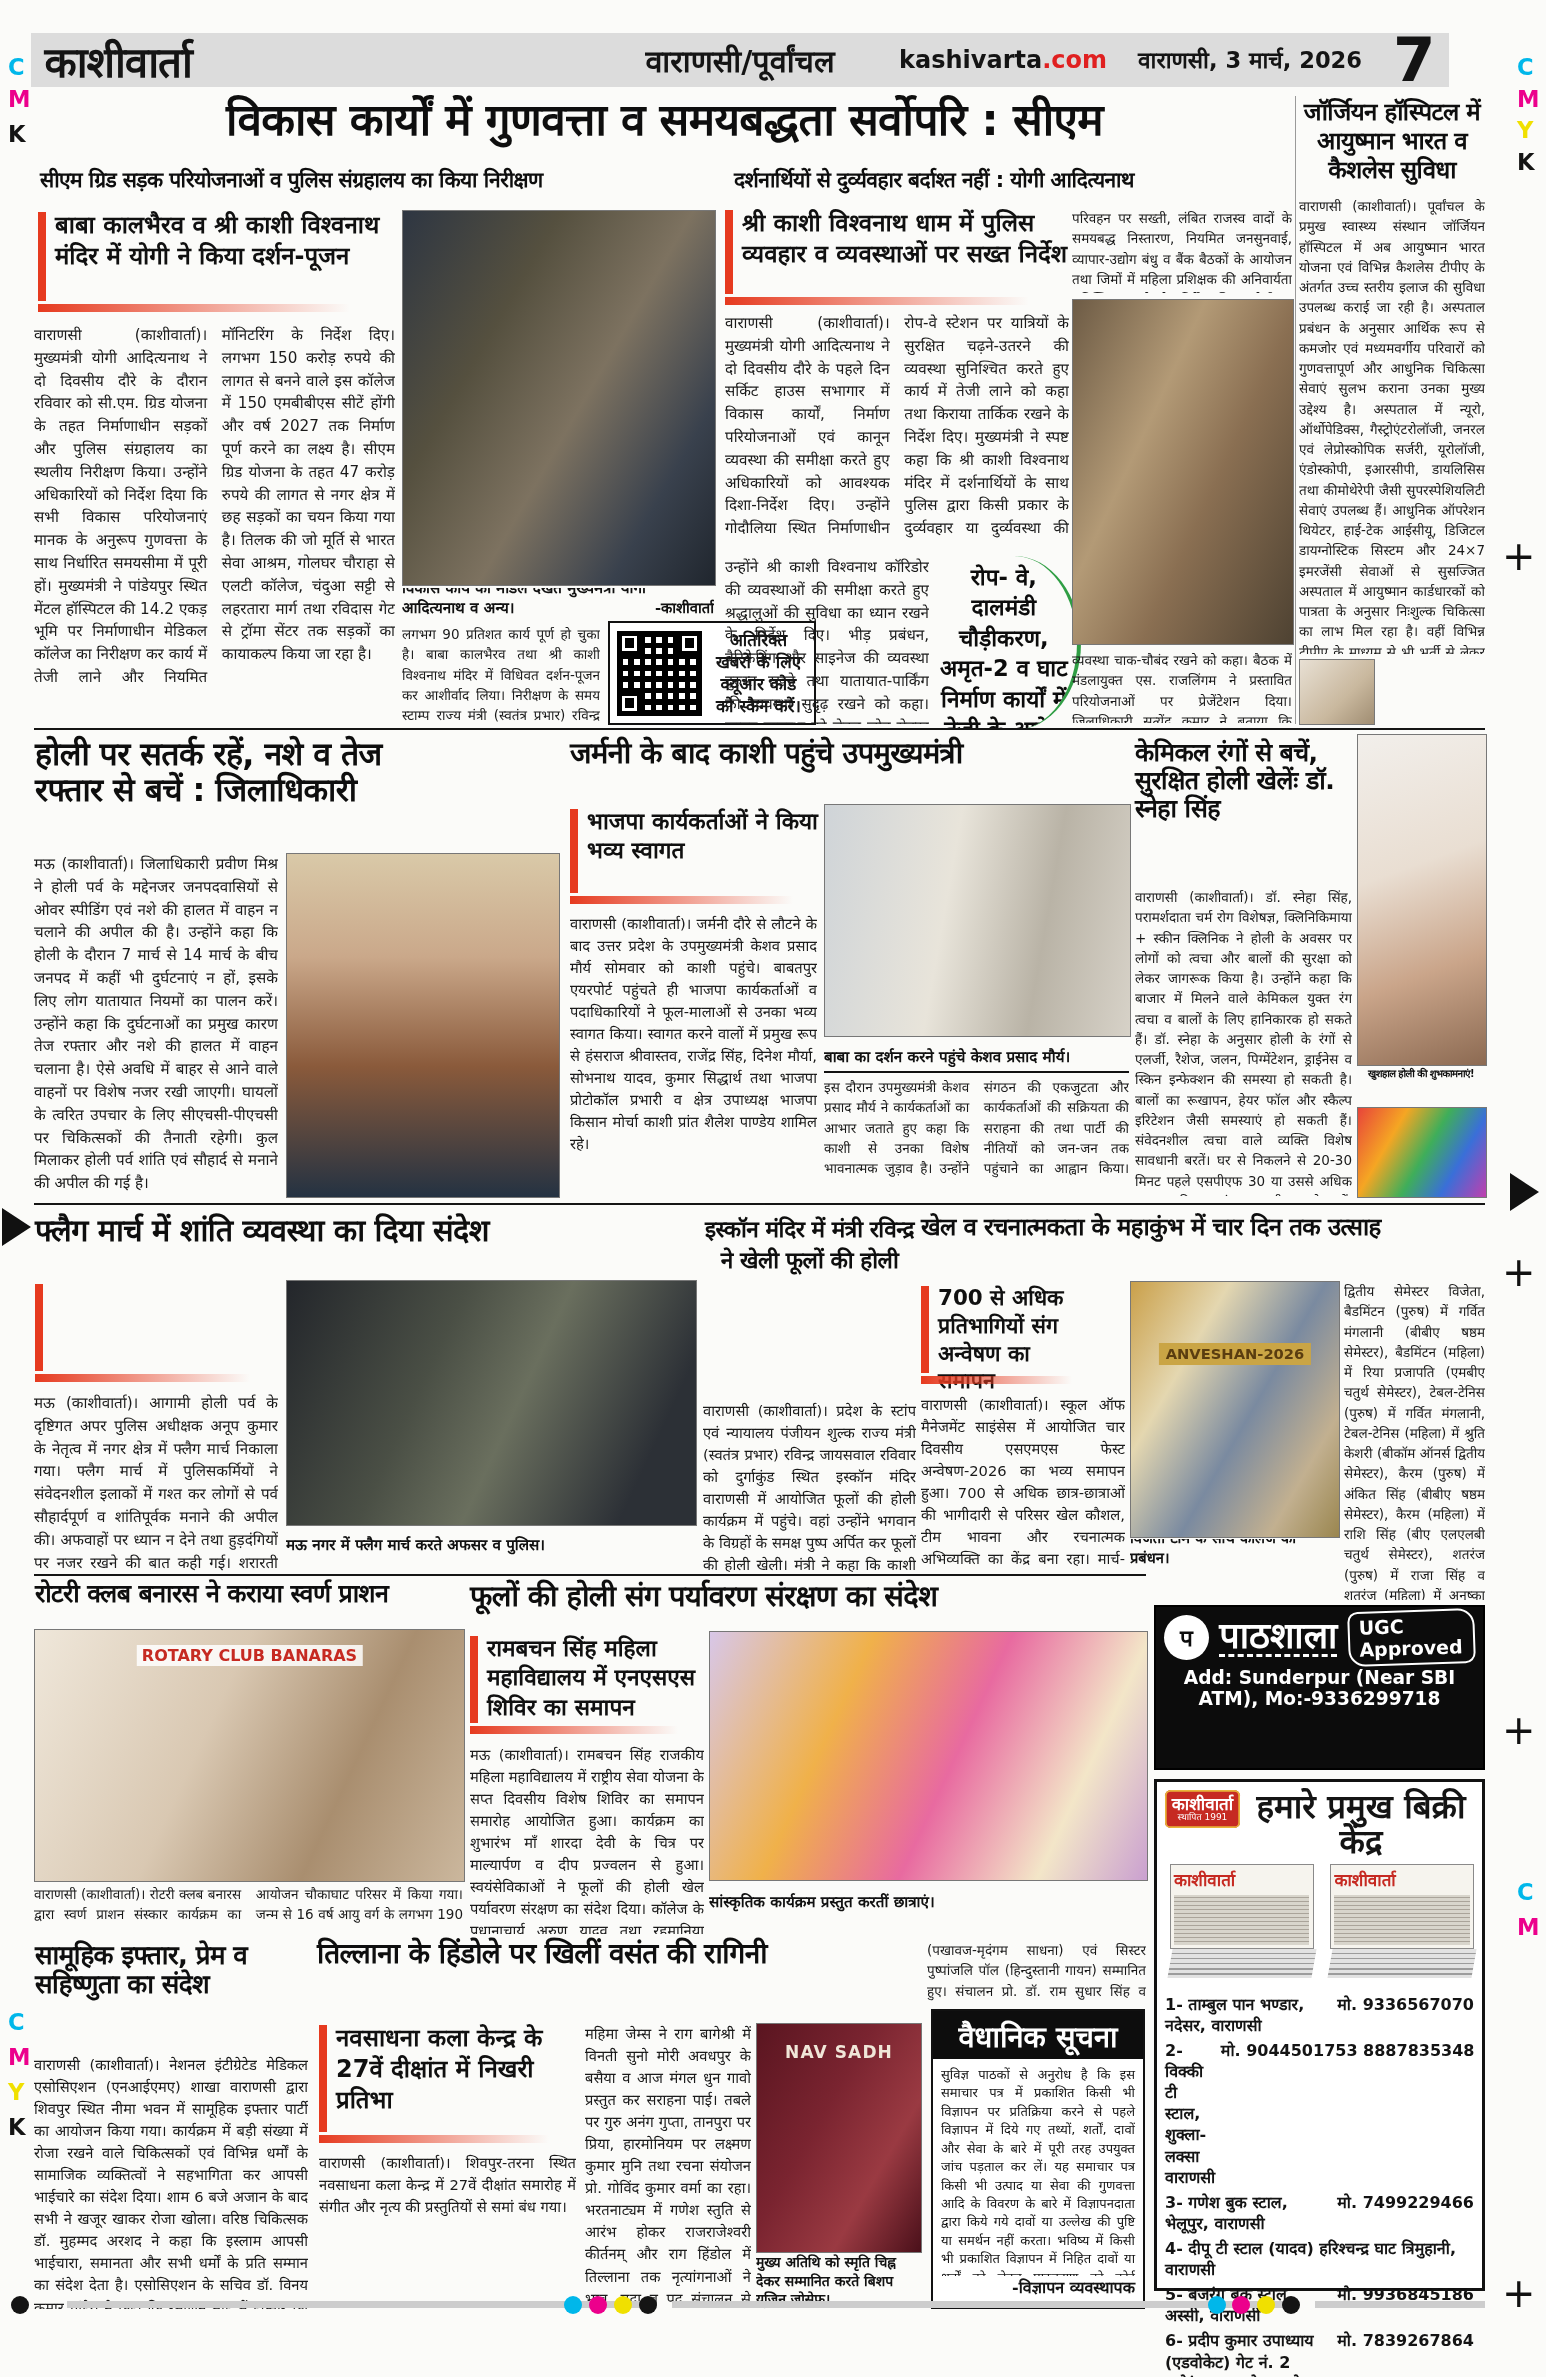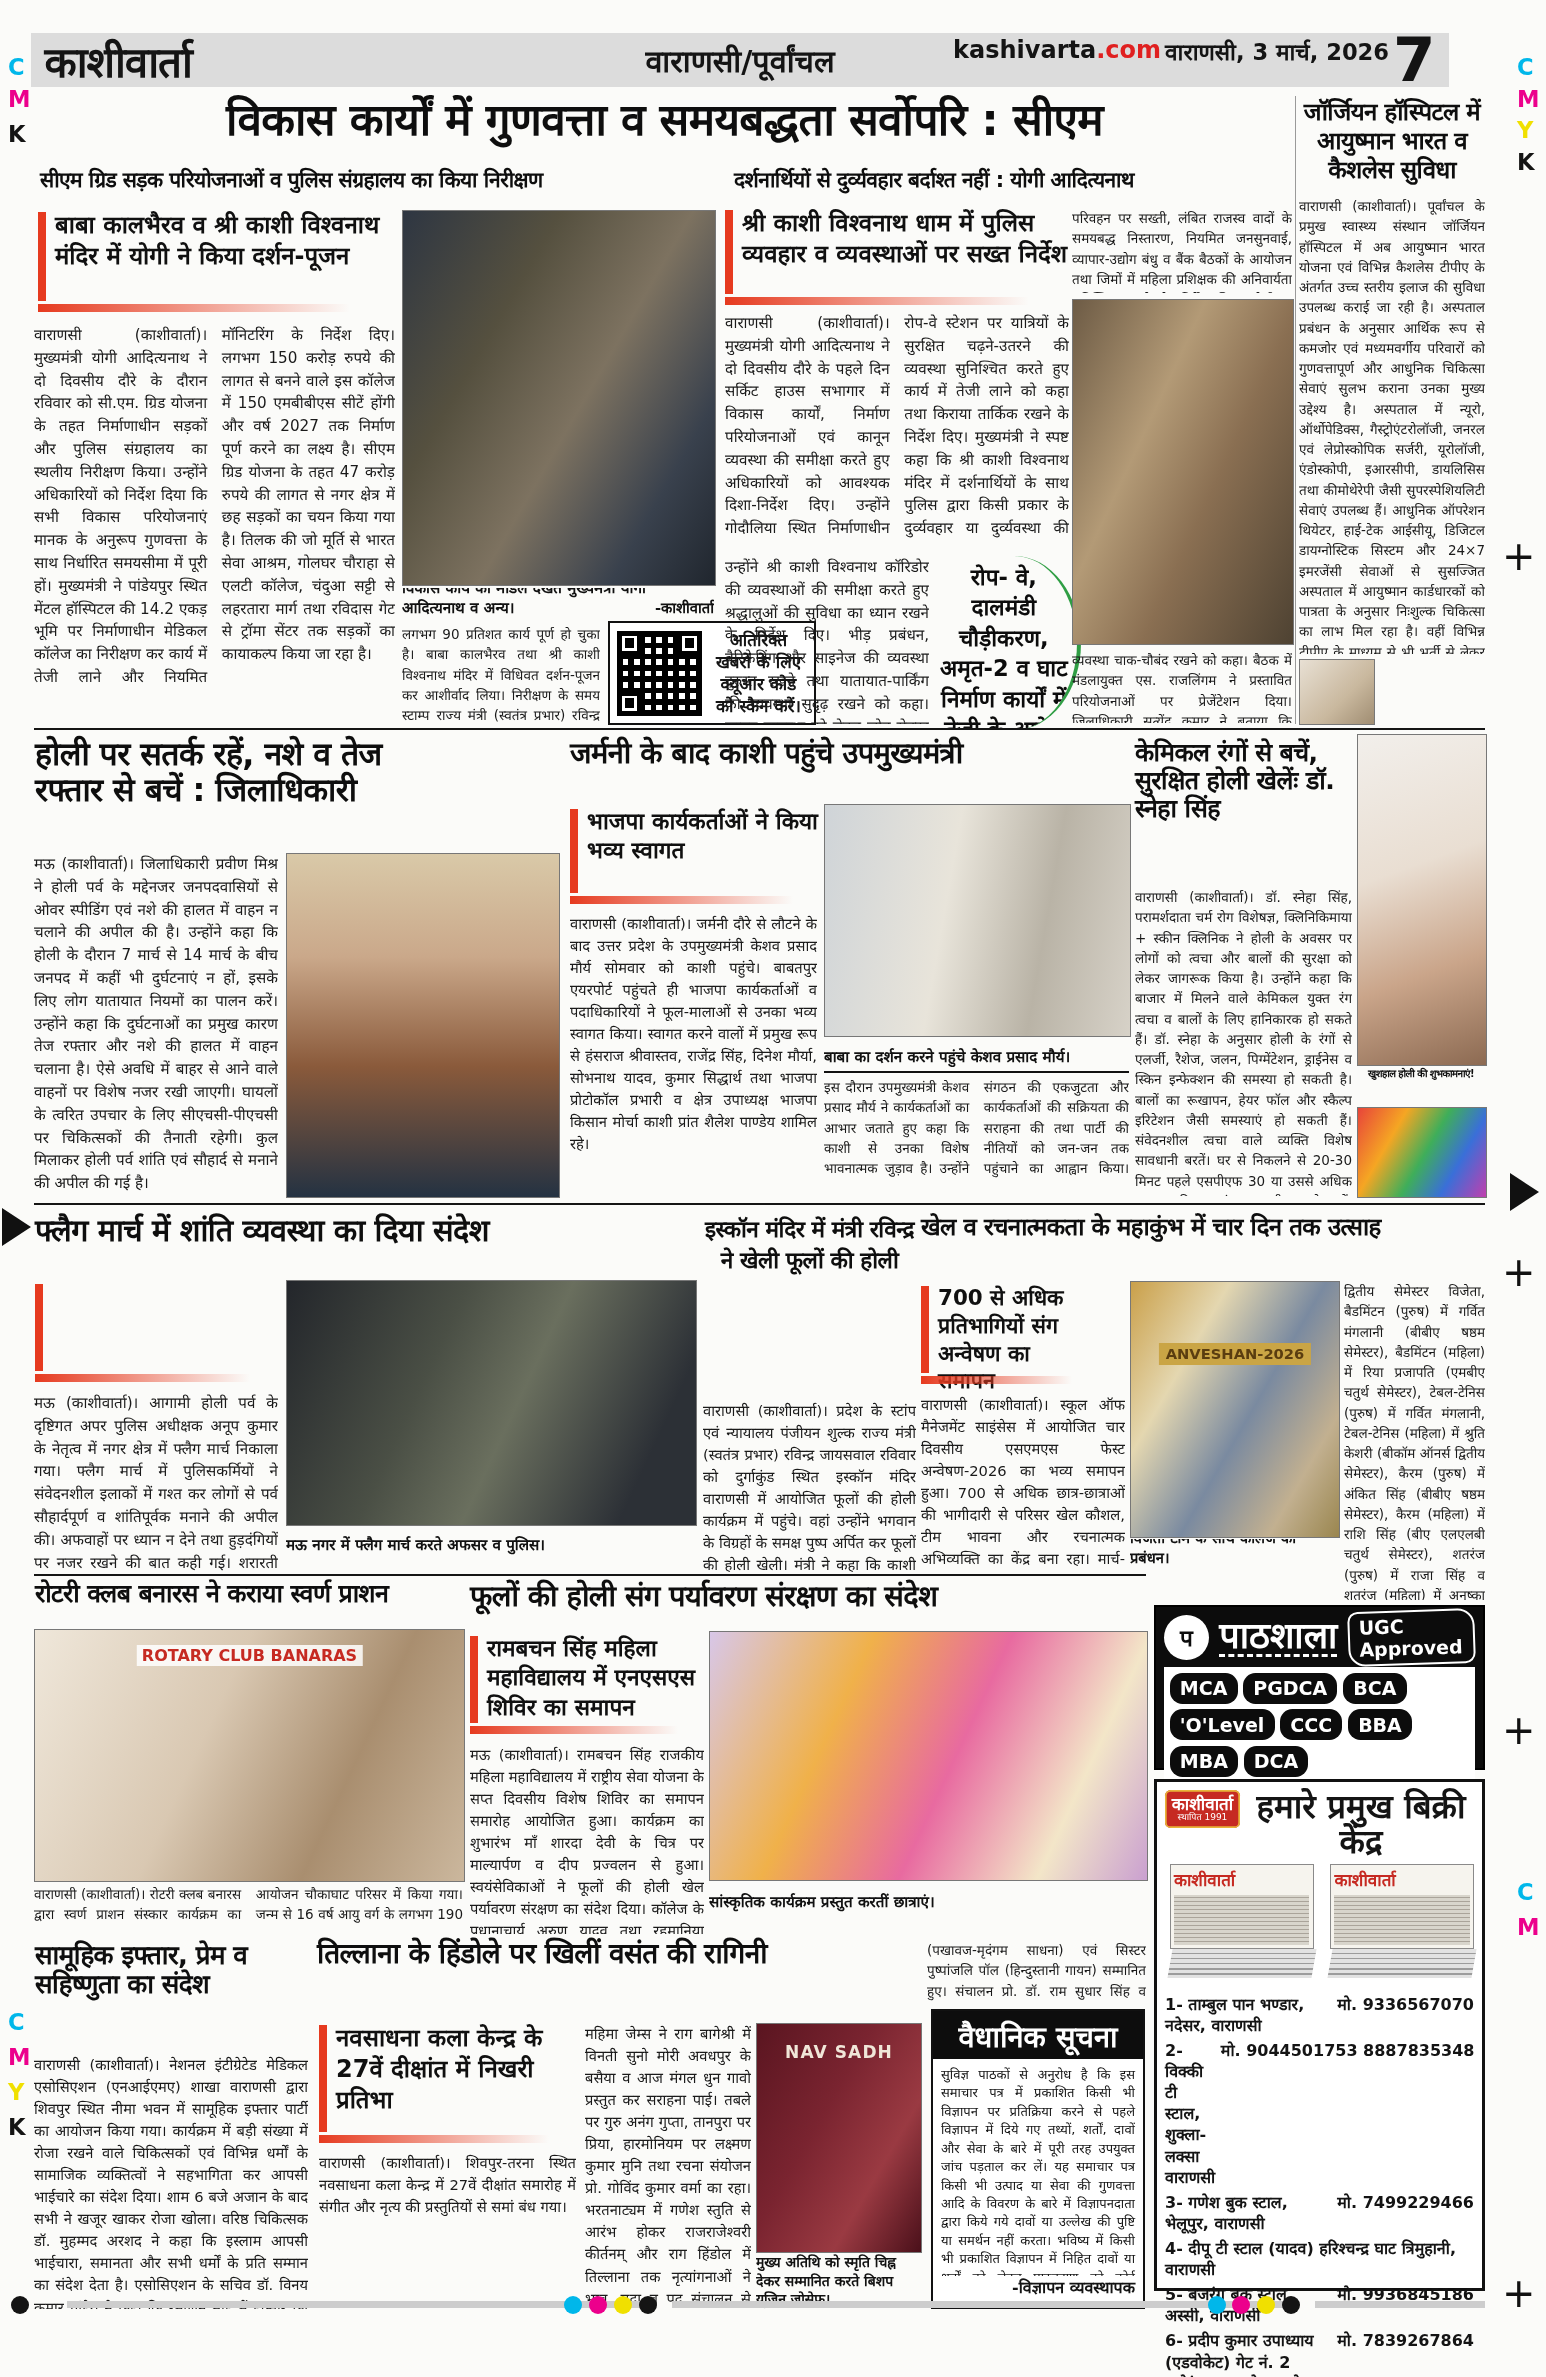"kashivarta.com" .mh-right { align-items: none -> center; gap: 4px -> 31px }
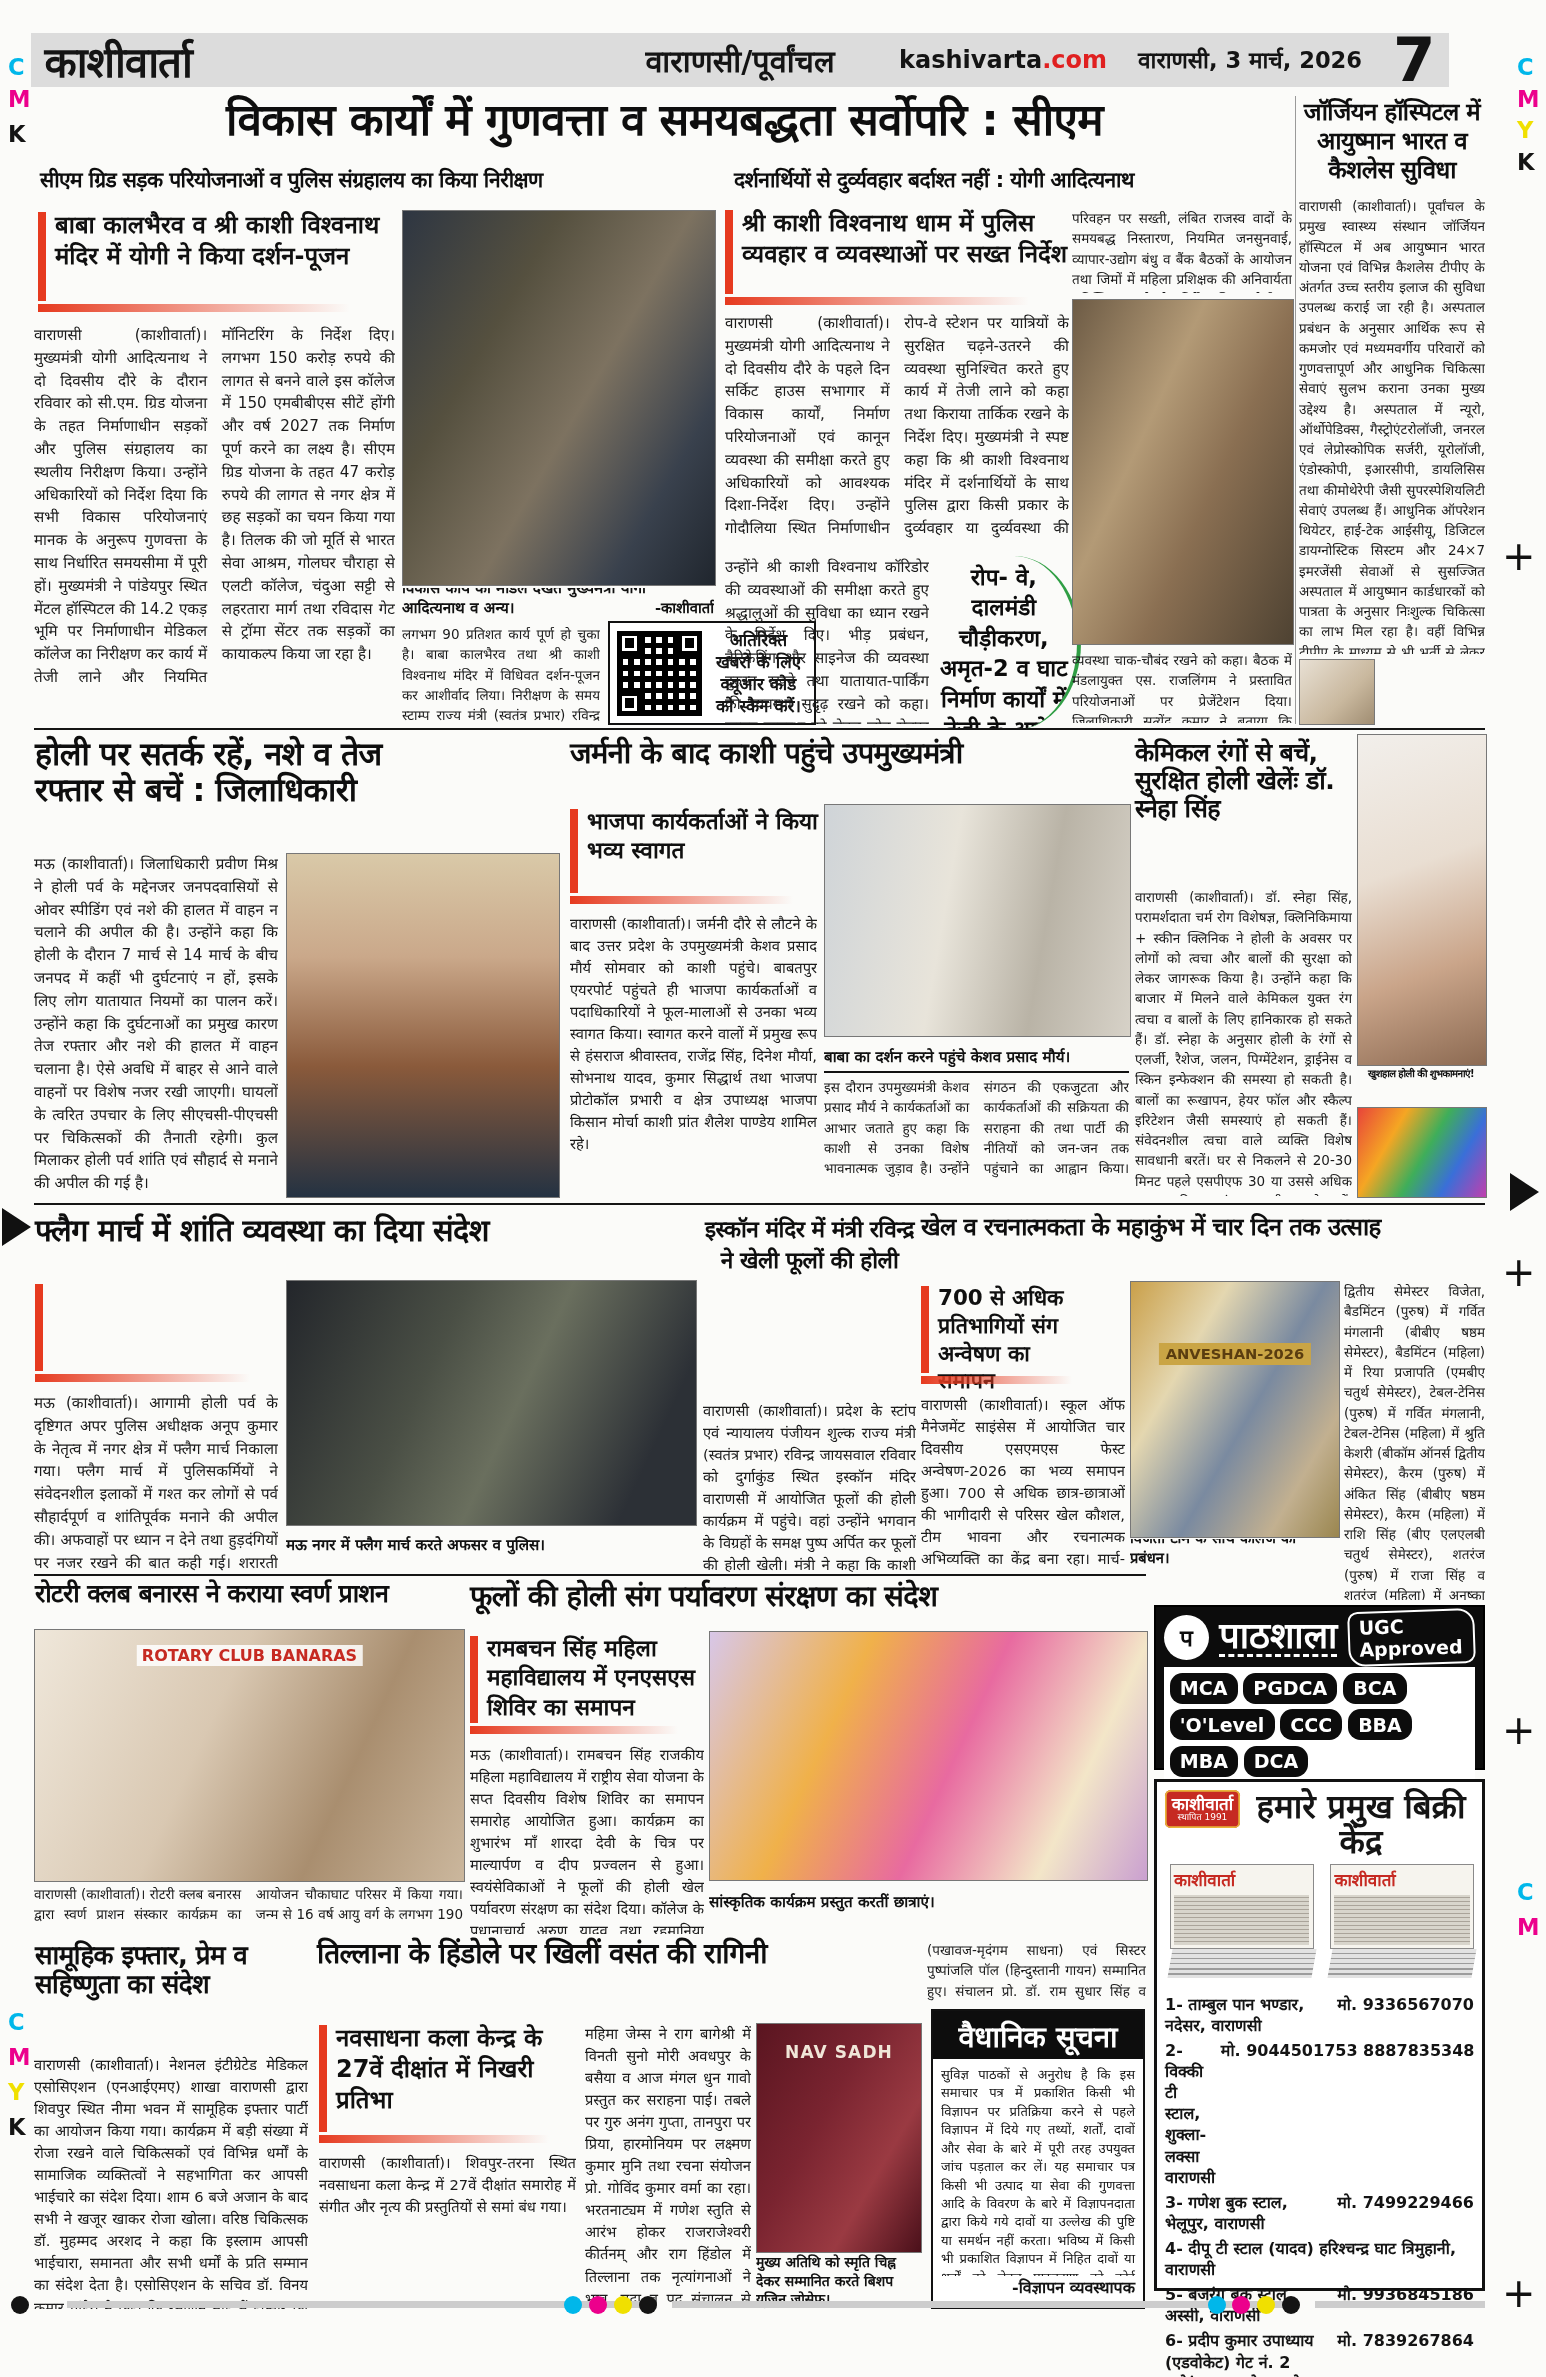"MCA" div.pillband { html: <div> <span>MCA</span> <span>PGDCA</span> <span>BCA</span> <span>'O'Level</span> <span>CCC</span> <span>BBA</span> <span>MBA</span> <span>DCA</span> <span>MA,MCom,BA,BCom</span> </div> -> none }
